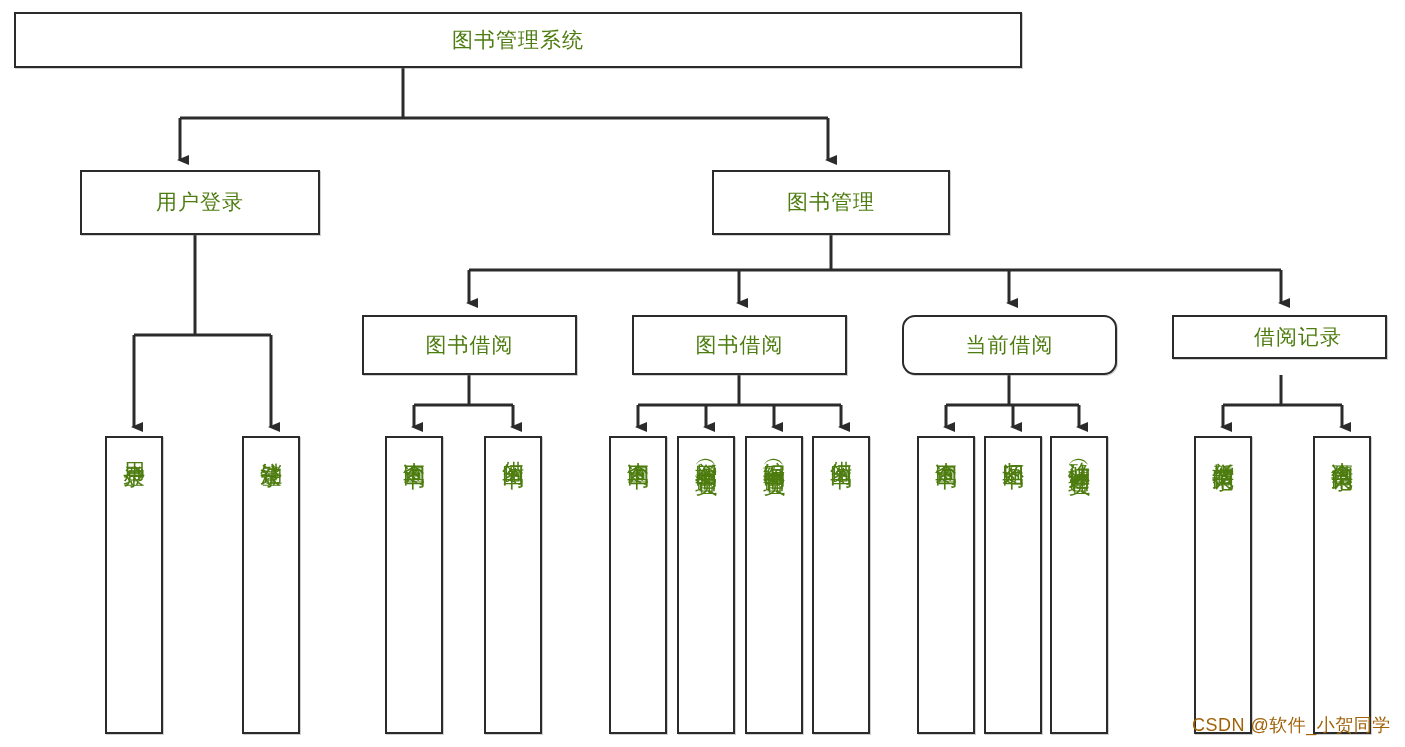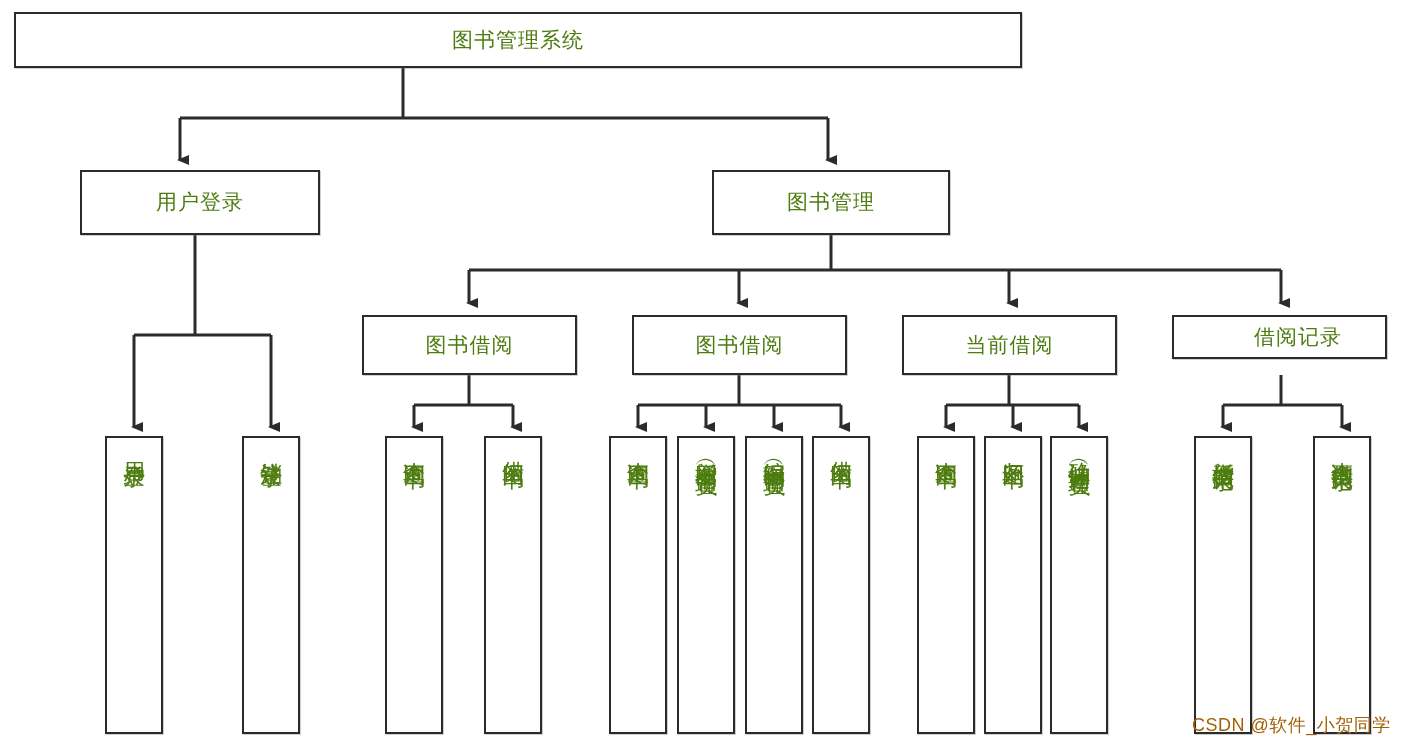"当前借阅" div.node-box { border-radius: none -> 13px }
